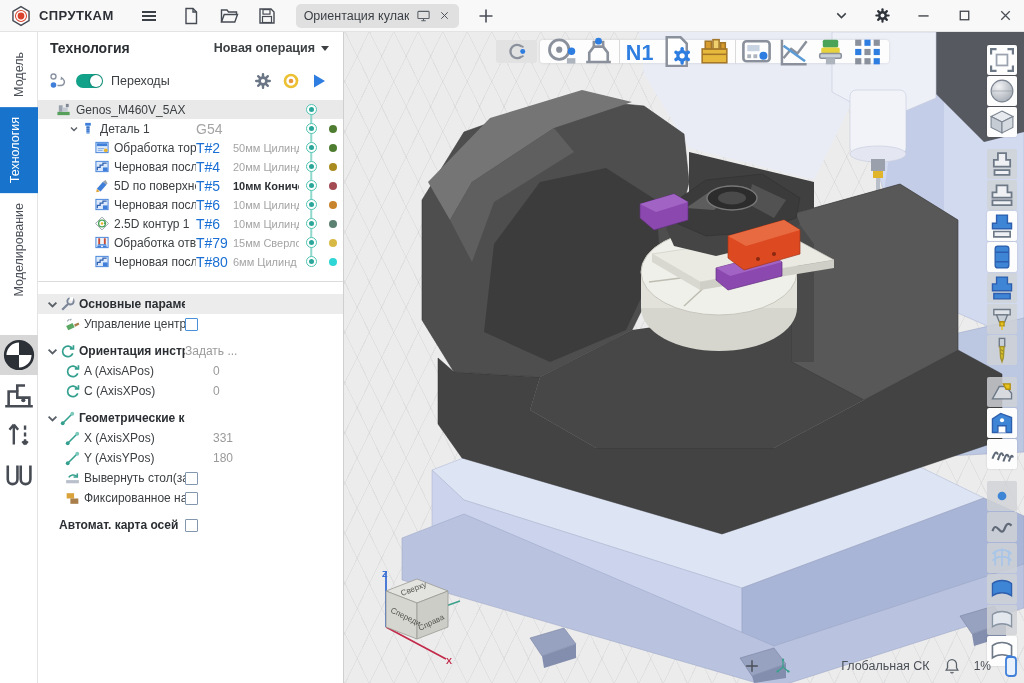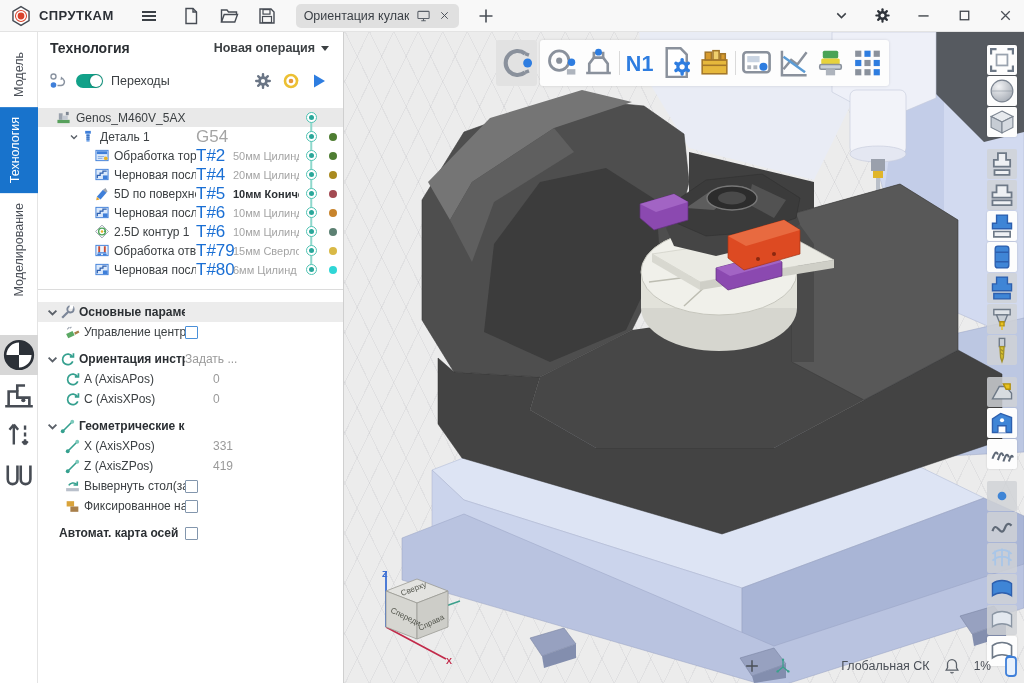"N1" .vtoolbar { height: 46px -> 23px }
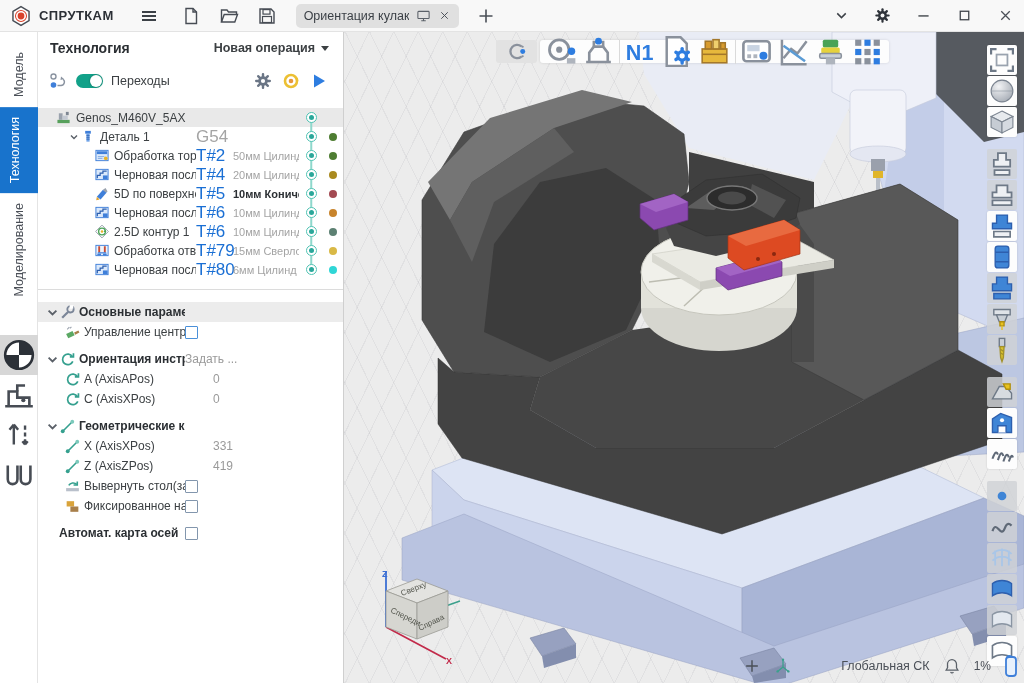"Genos_M460V_5AX" .trow.selected { margin-top: 8px -> none }
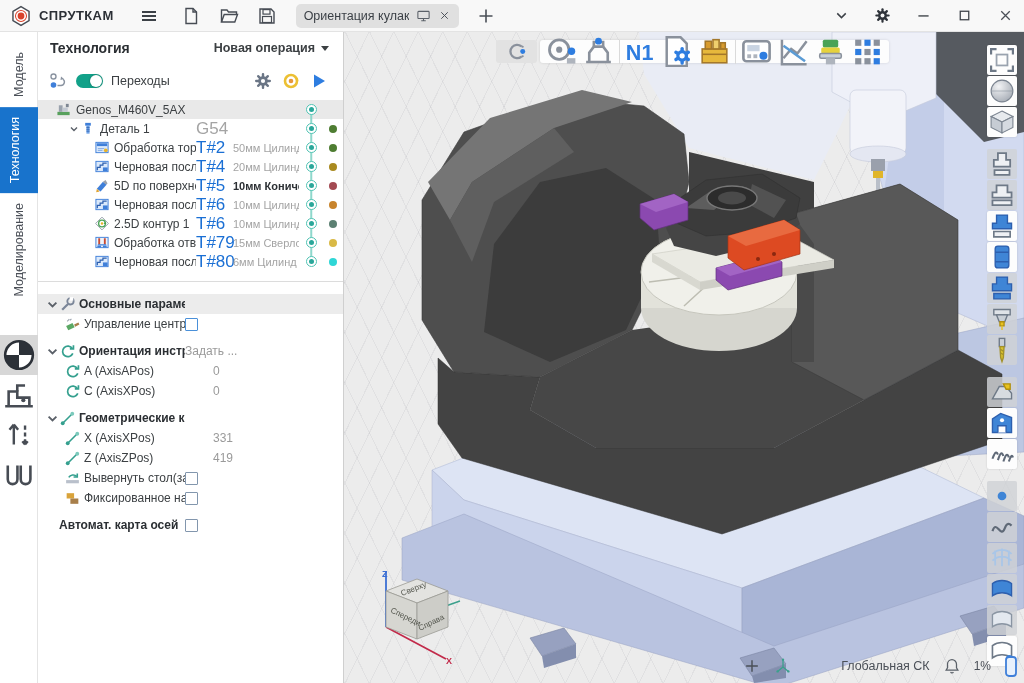"G54" .ttool { font-size: 17px -> 14px }
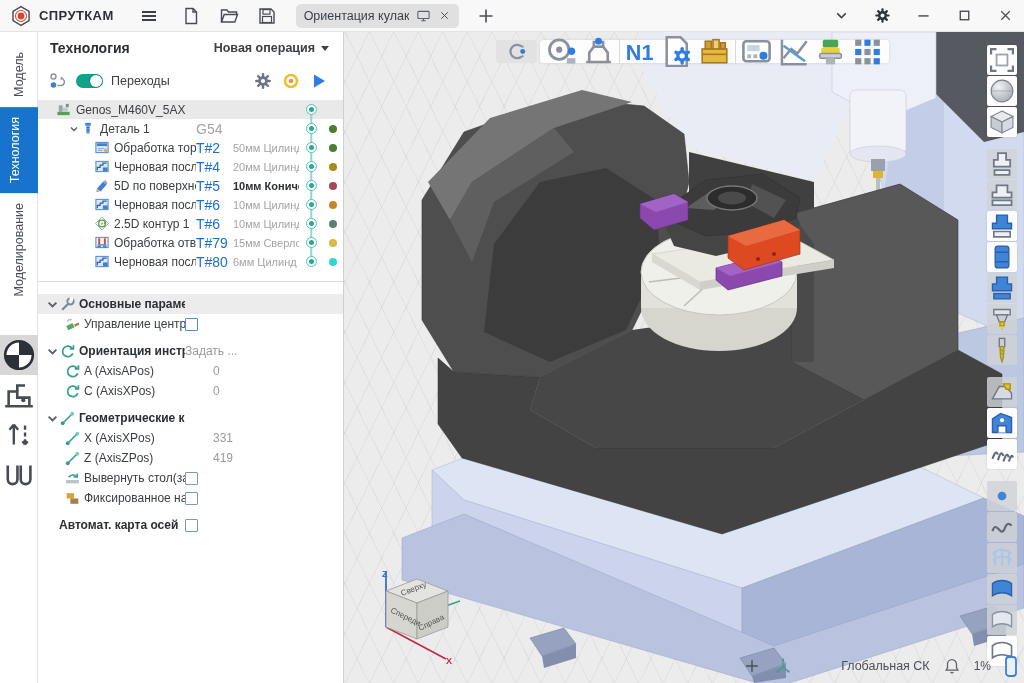"Y (AxisYPos)" div.srow { html: none -> <div> <span> <svg> <path></path> <circle></circle> <circle></circle> </svg> </span> <span>Y (AxisYPos)</span> <span> <span>180</span> </span> </div> }
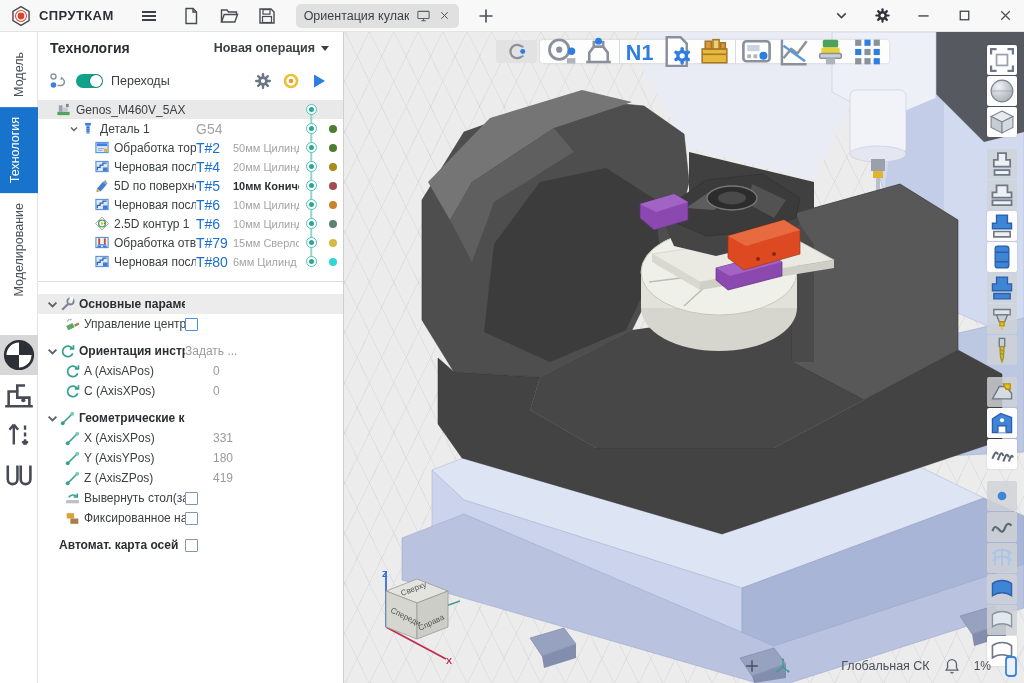"Z (AxisZPos)" div.srow { html: <div> <span> <svg> <path></path> <circle></circle> <circle></circle> </svg> </span> <span>Z (AxisZPos)</span> <span> <span>419</span> </span> </div> -> none }
